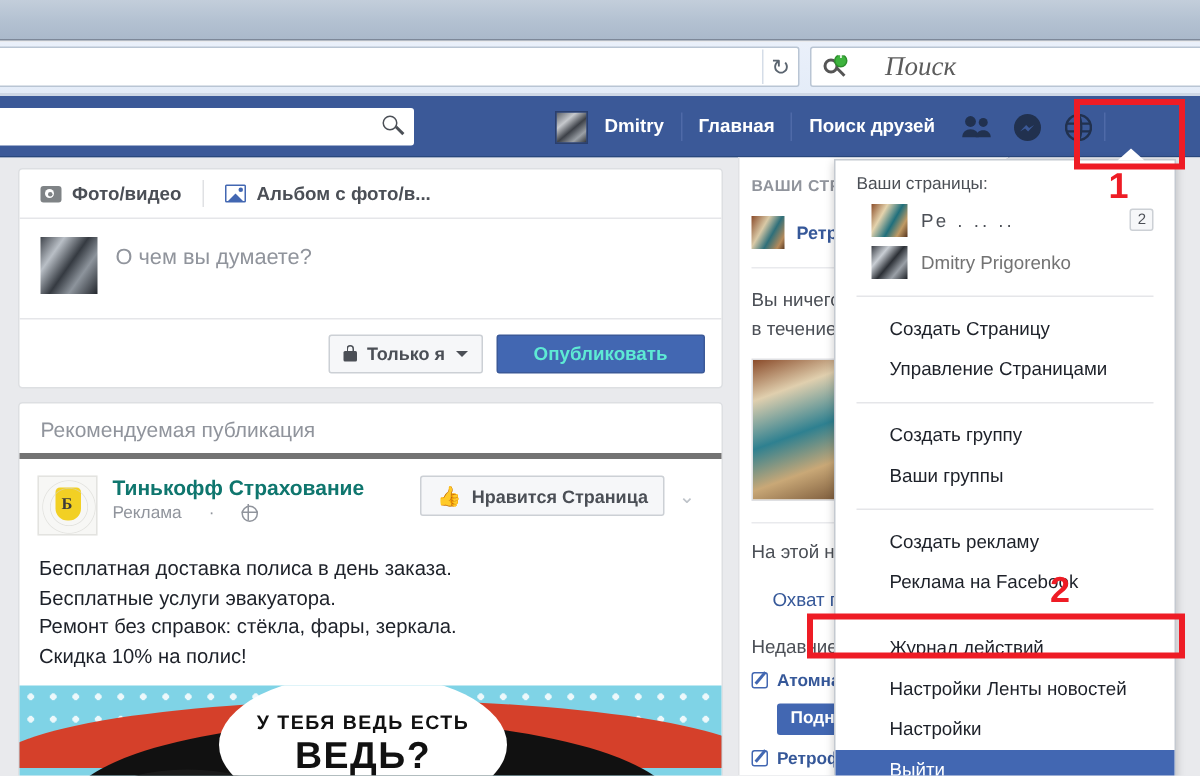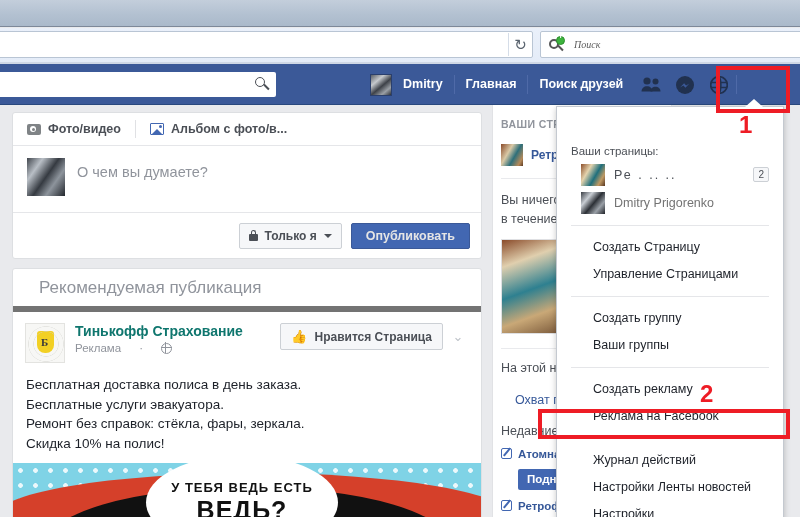"Поиск" #search-placeholder { font-size: 10px -> 18px; margin-left: 8px -> 24px }
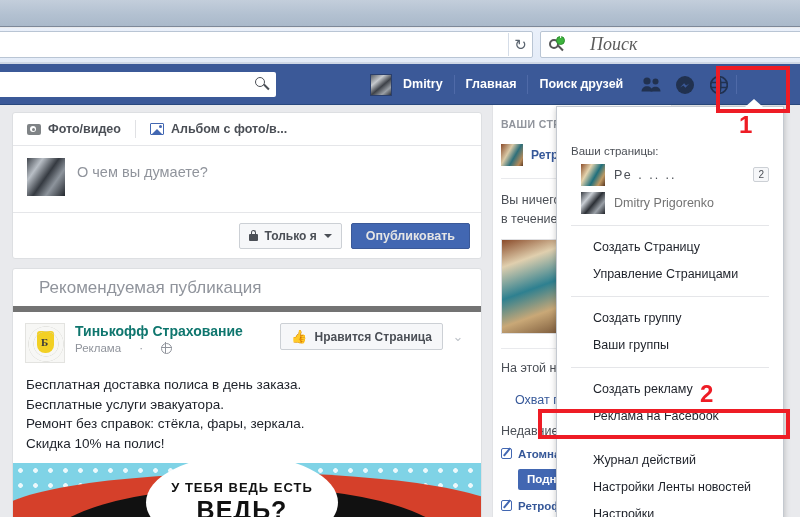"Ваши страницы:" #menu-heading { margin-top: 28px -> none }
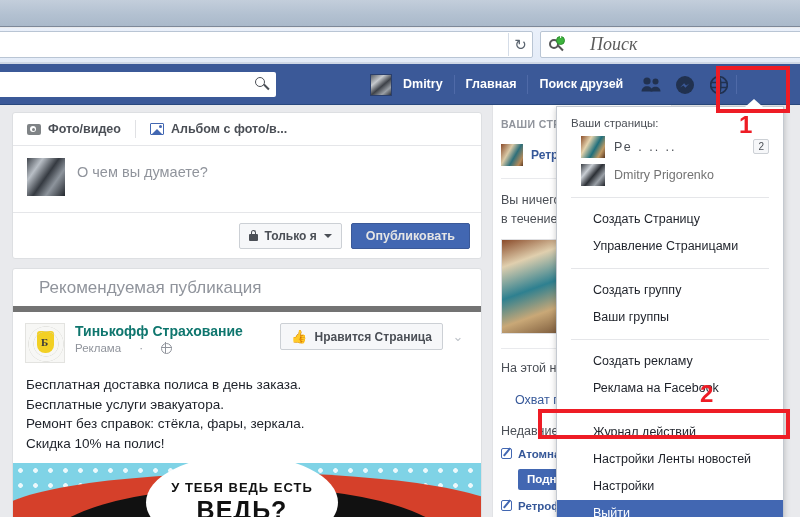"Опубликовать" #publish-btn { color: #e5e5e5 -> #5eead4; padding: 0 14px -> 0 24px }
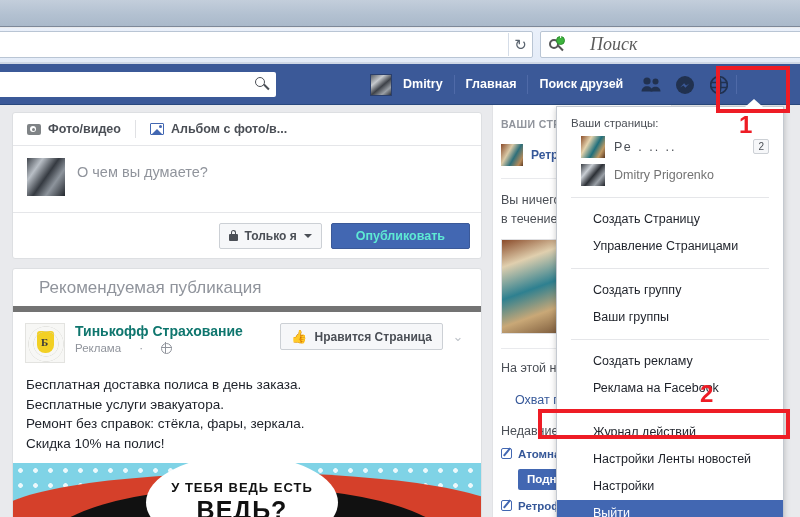"Рекомендуемая публикация" #sponsored-label { border-bottom: 6px solid #737373 -> 4px solid #737373; font-size: 17px -> 14px; padding: 9px 14px 8px 26px -> 9px 14px 8px 14px }
